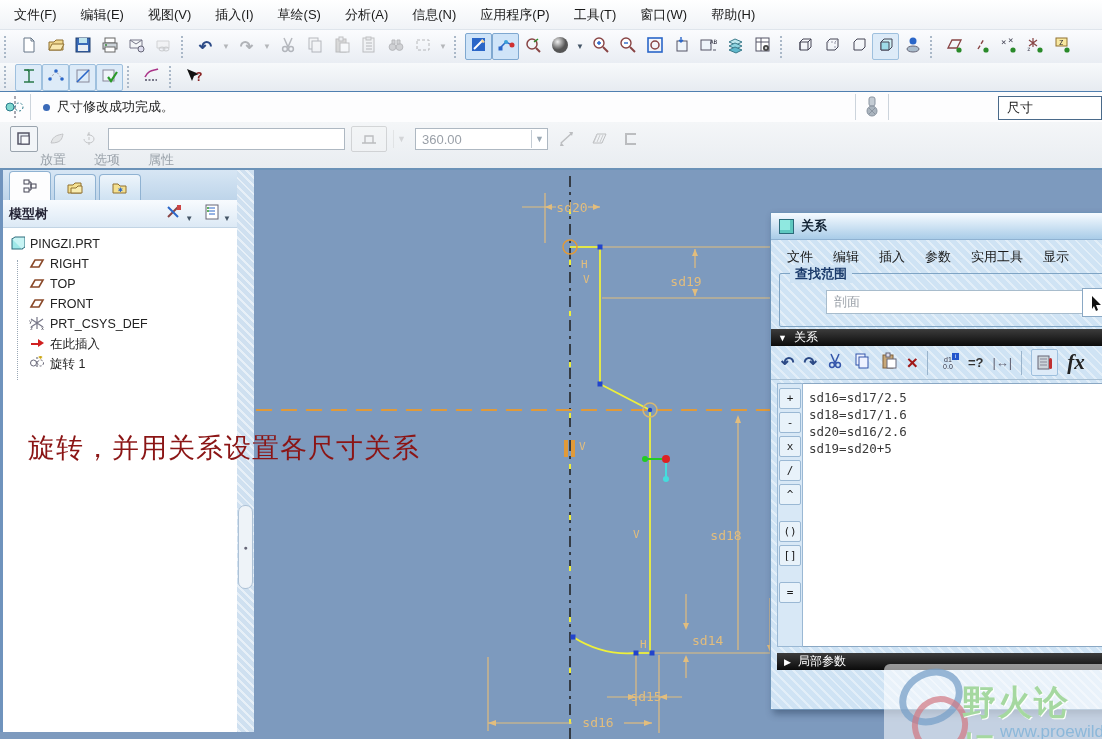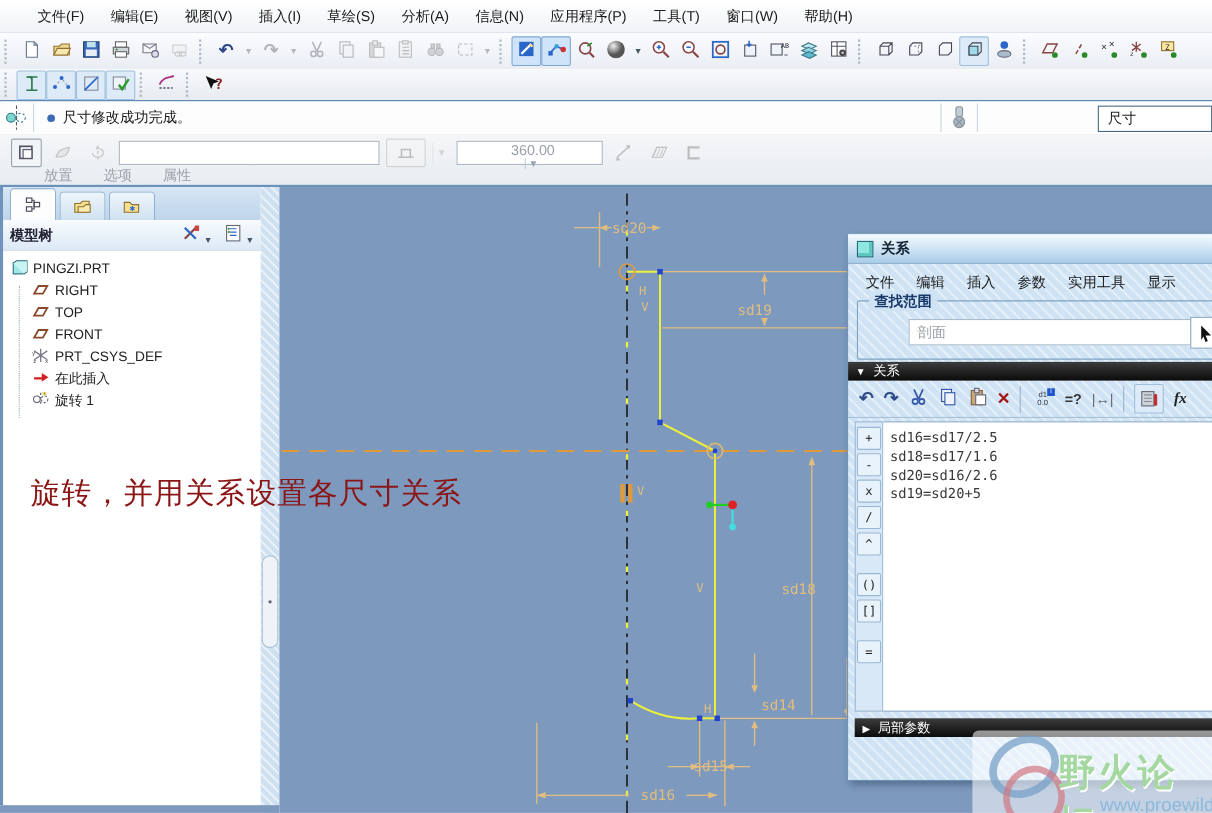"文件(F)" .menubar { padding-left: 22px -> 2px }
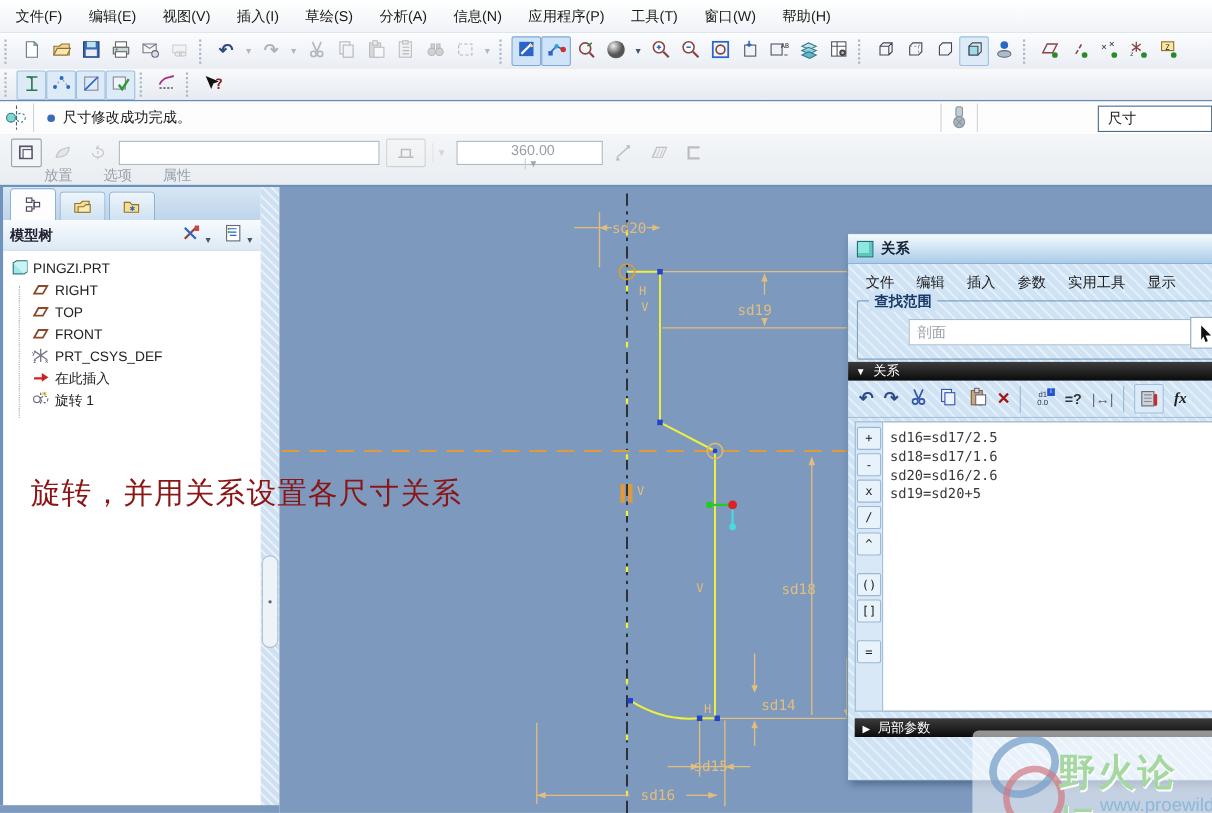"360.00" .dcombo { flex-direction: column -> none }
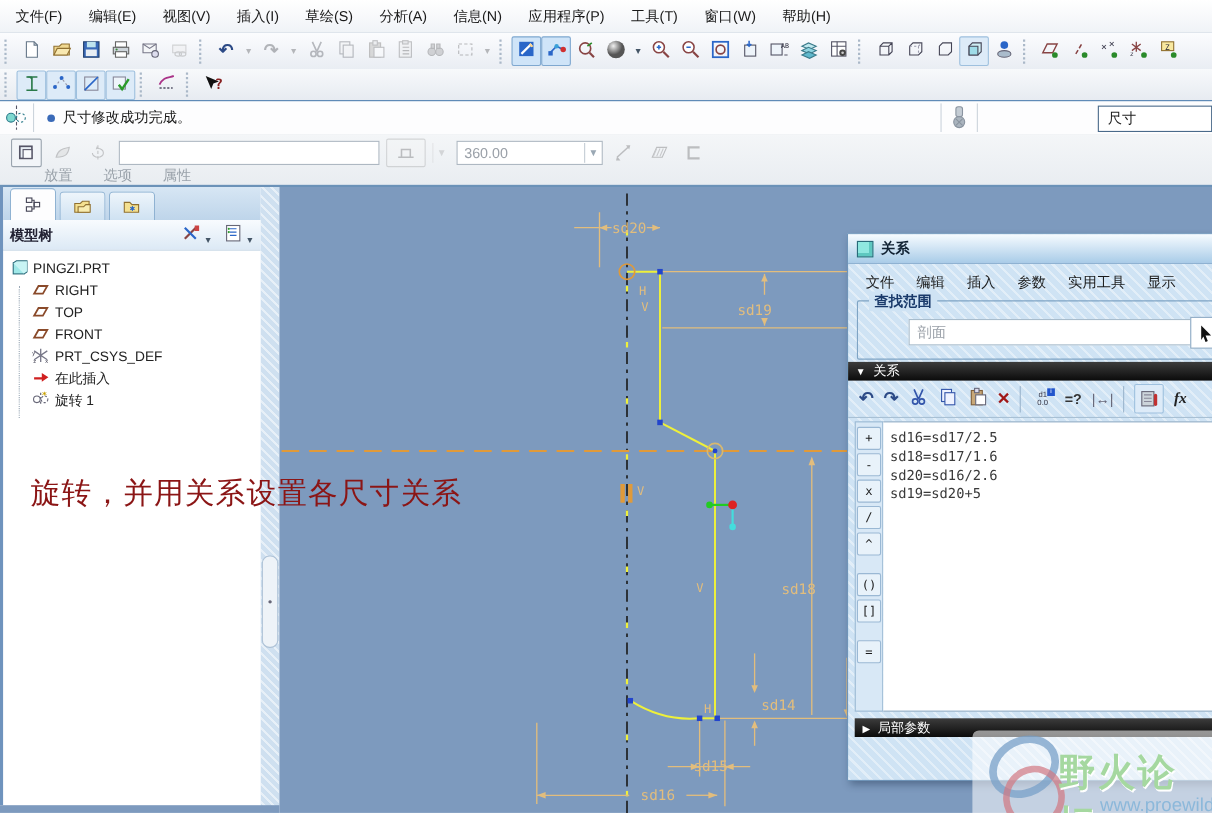"fx" span { font-size: 14px -> 21px }
